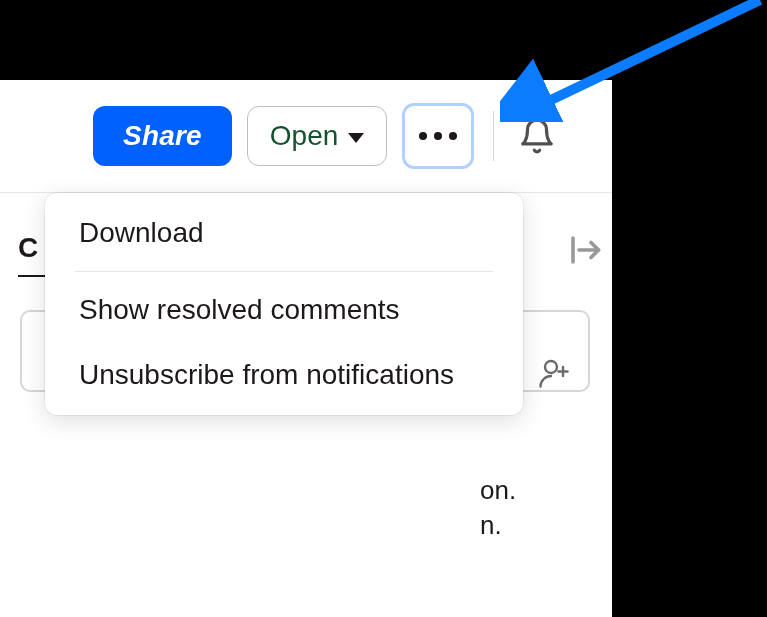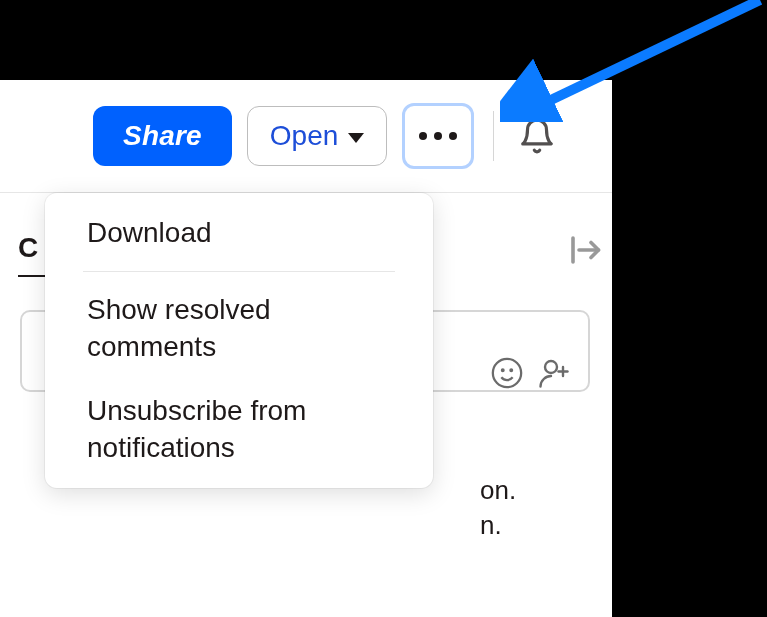"Open" .open-btn { color: #1d4ed8 -> #14532d }
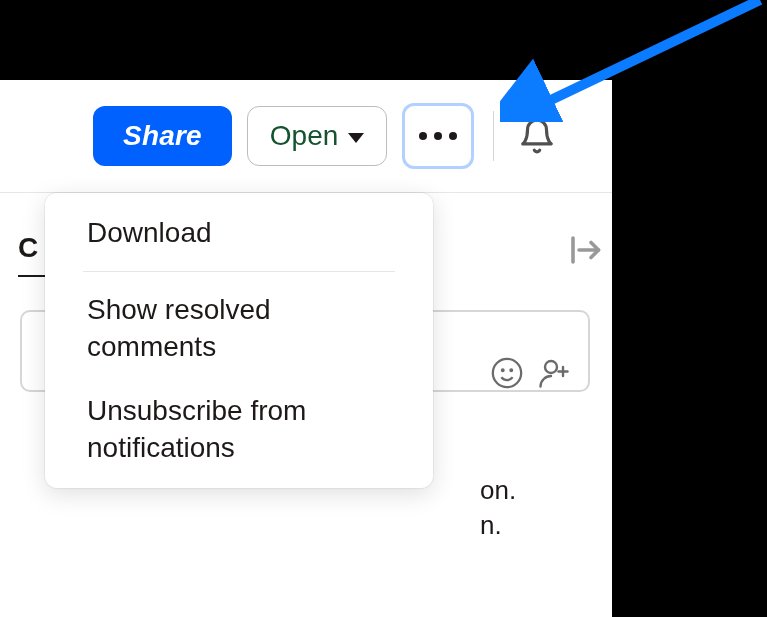"Download" .dropdown { padding: 8px 8px -> 8px 0; width: 388px -> 478px }
